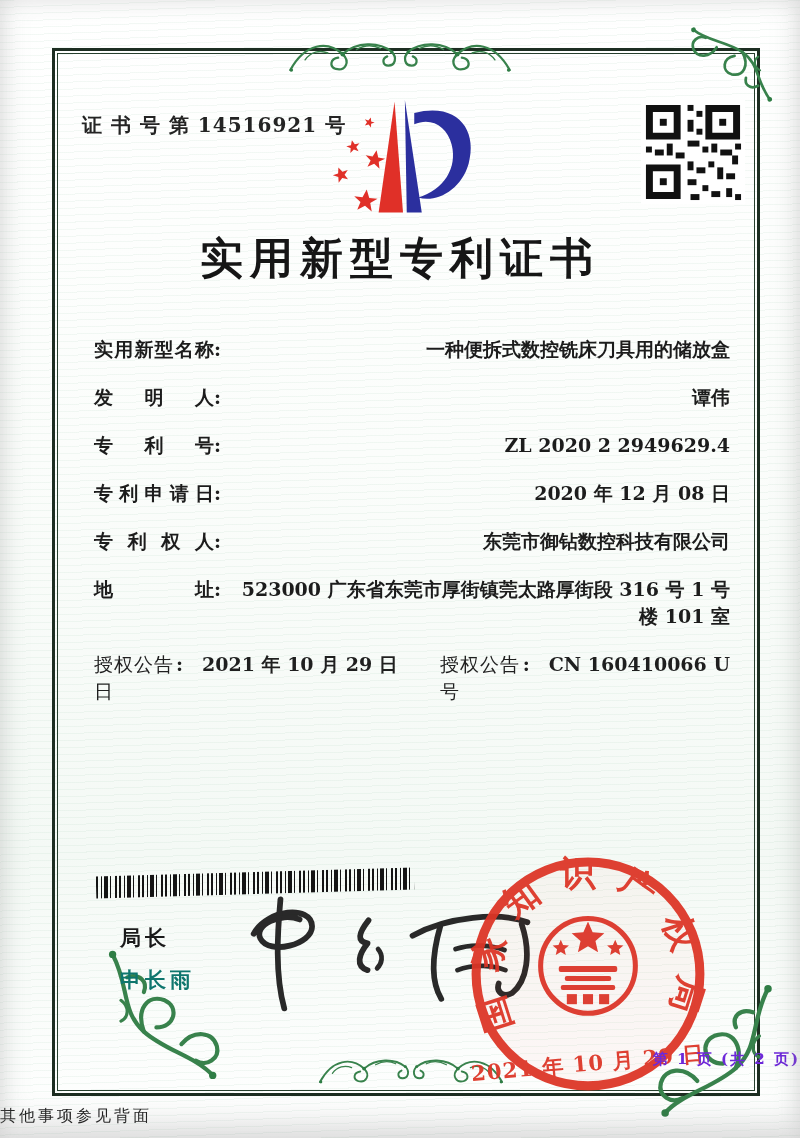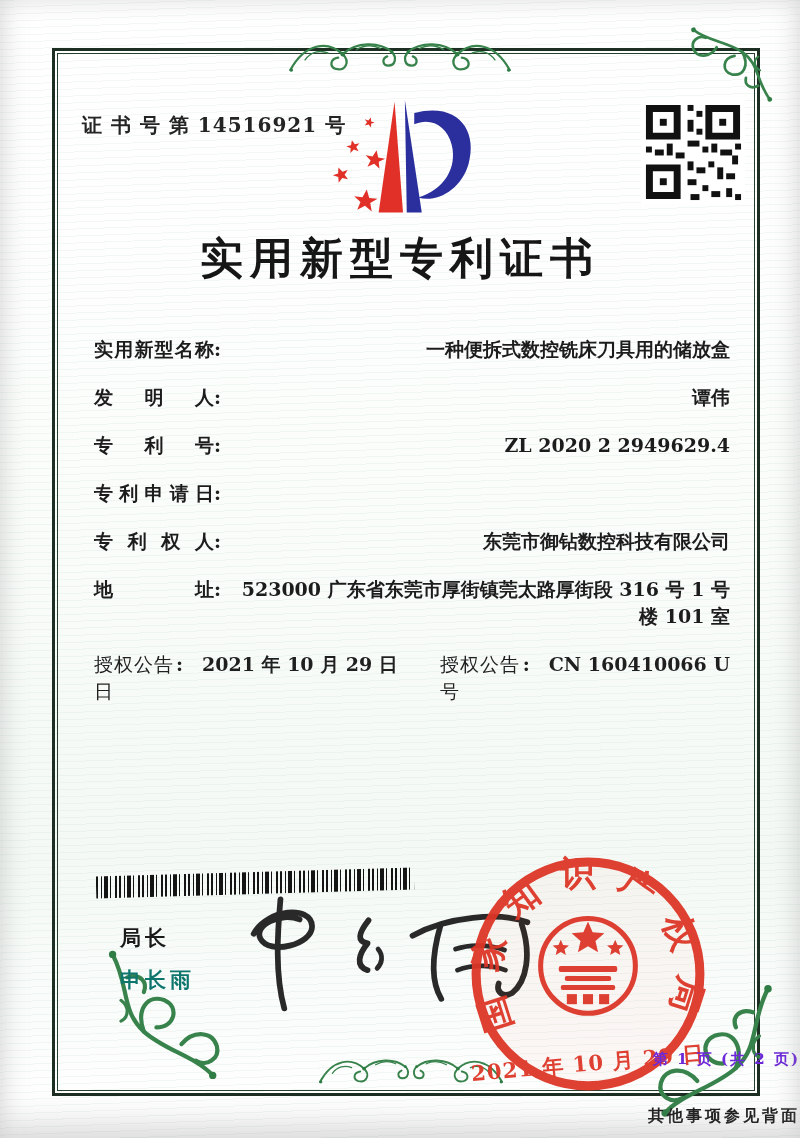"2020 年 12 月 08" span.field-value { html: none -> <span>2020 年 12 月 08 日</span> }
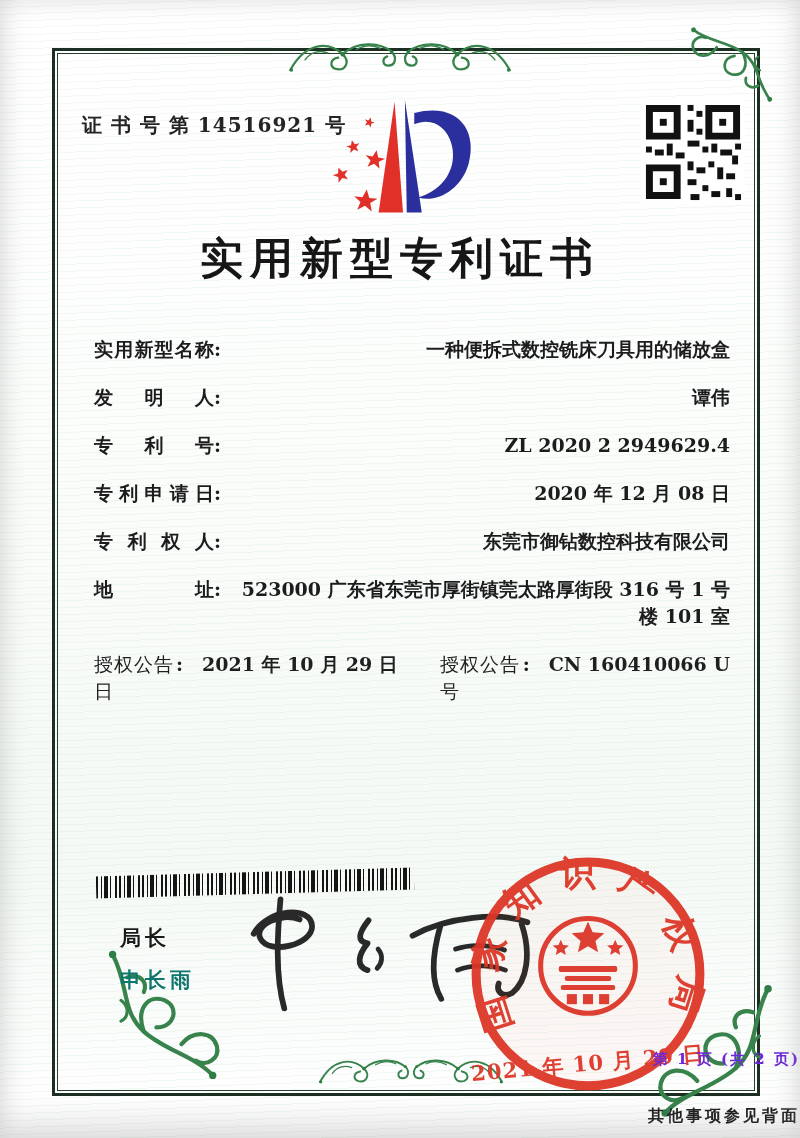"其他事项参见背面" .back-note { font-weight: 700 -> 400; text-align: right -> left }
